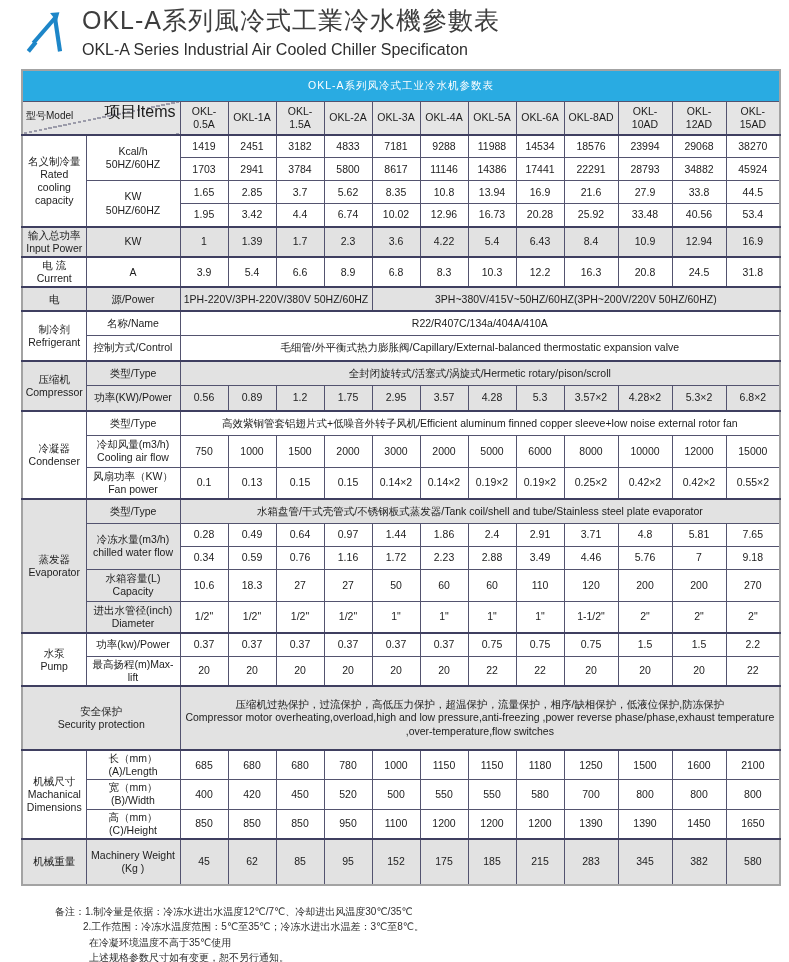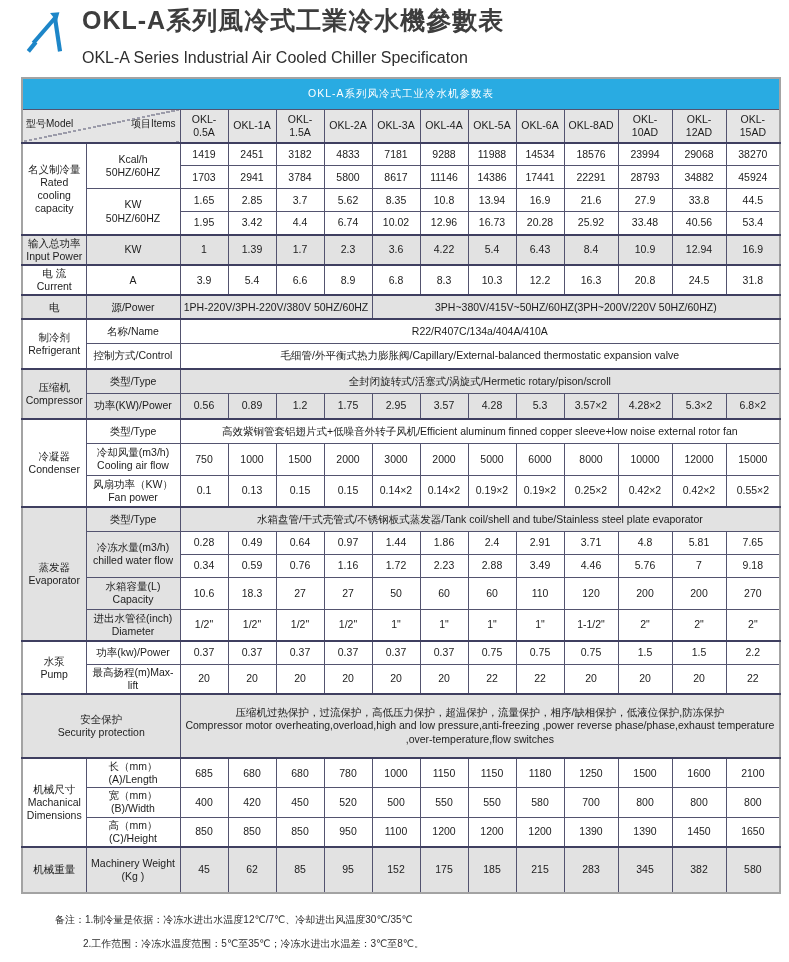"OKL-A系列風冷式工業冷水機參數表" .title-cn { font-weight: 700 -> 400 }
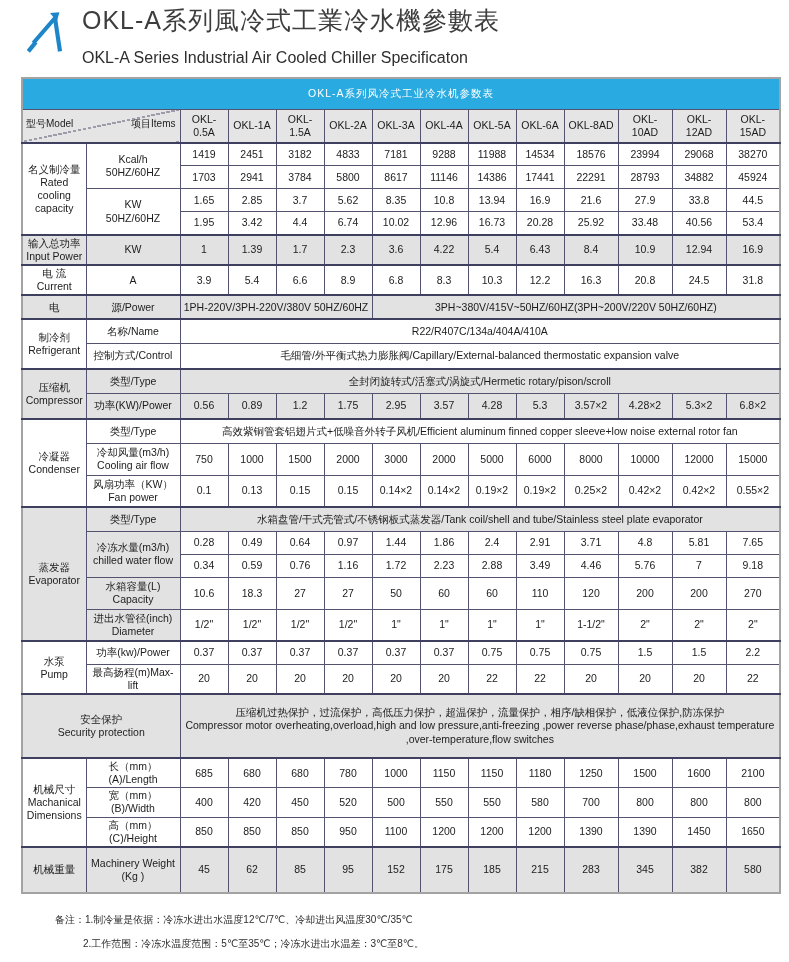"OKL-A Series Industrial Air Cooled" .title-en { margin-top: 14px -> 6px }
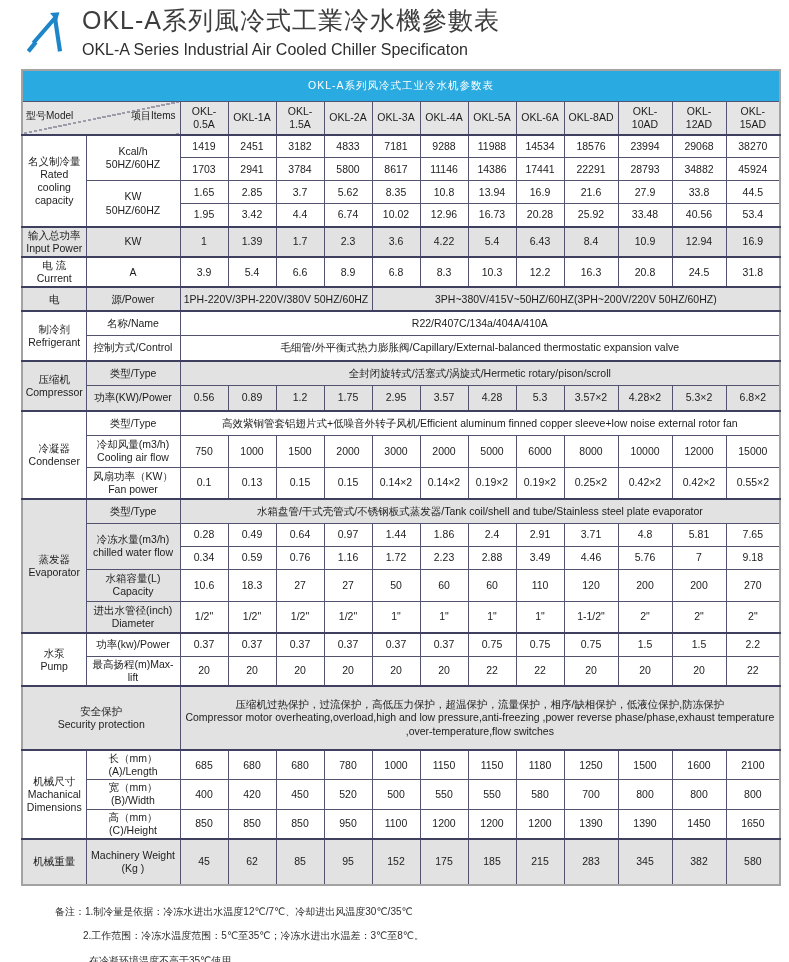"项目Items" .corner .c-items { font-size: 10px -> 16px; top: 8px -> 0 }
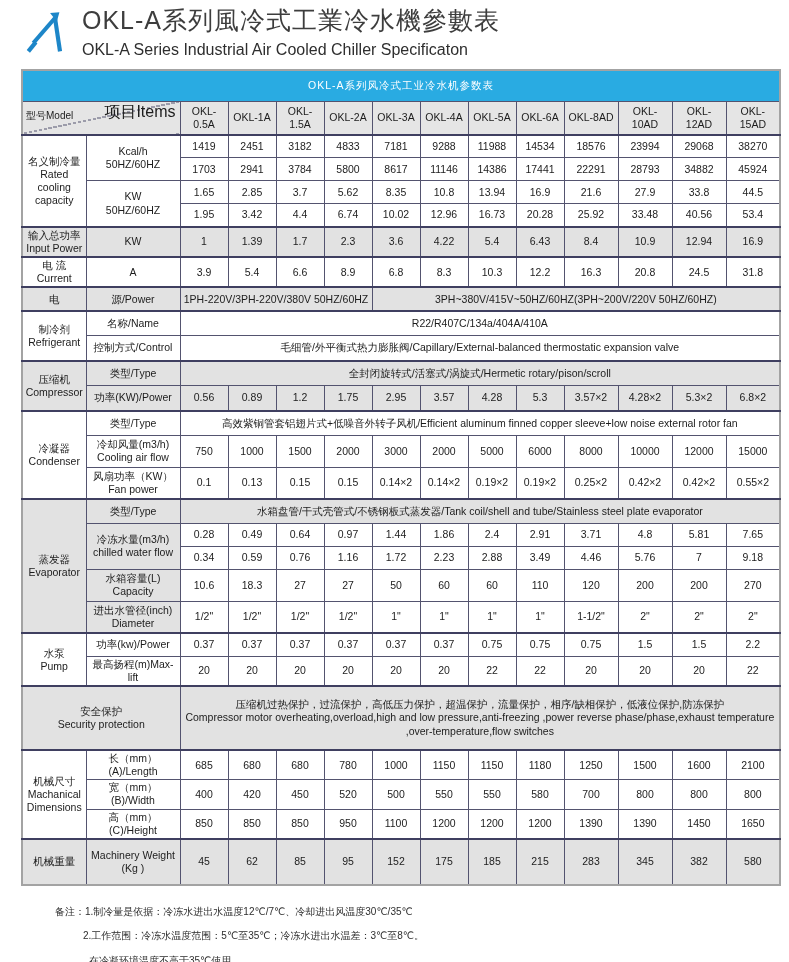"备注：1.制冷量是依据：冷冻水进出水温度12℃/7℃、冷却进出风温度30℃/35" .notes div { margin-top: 9px -> none }
